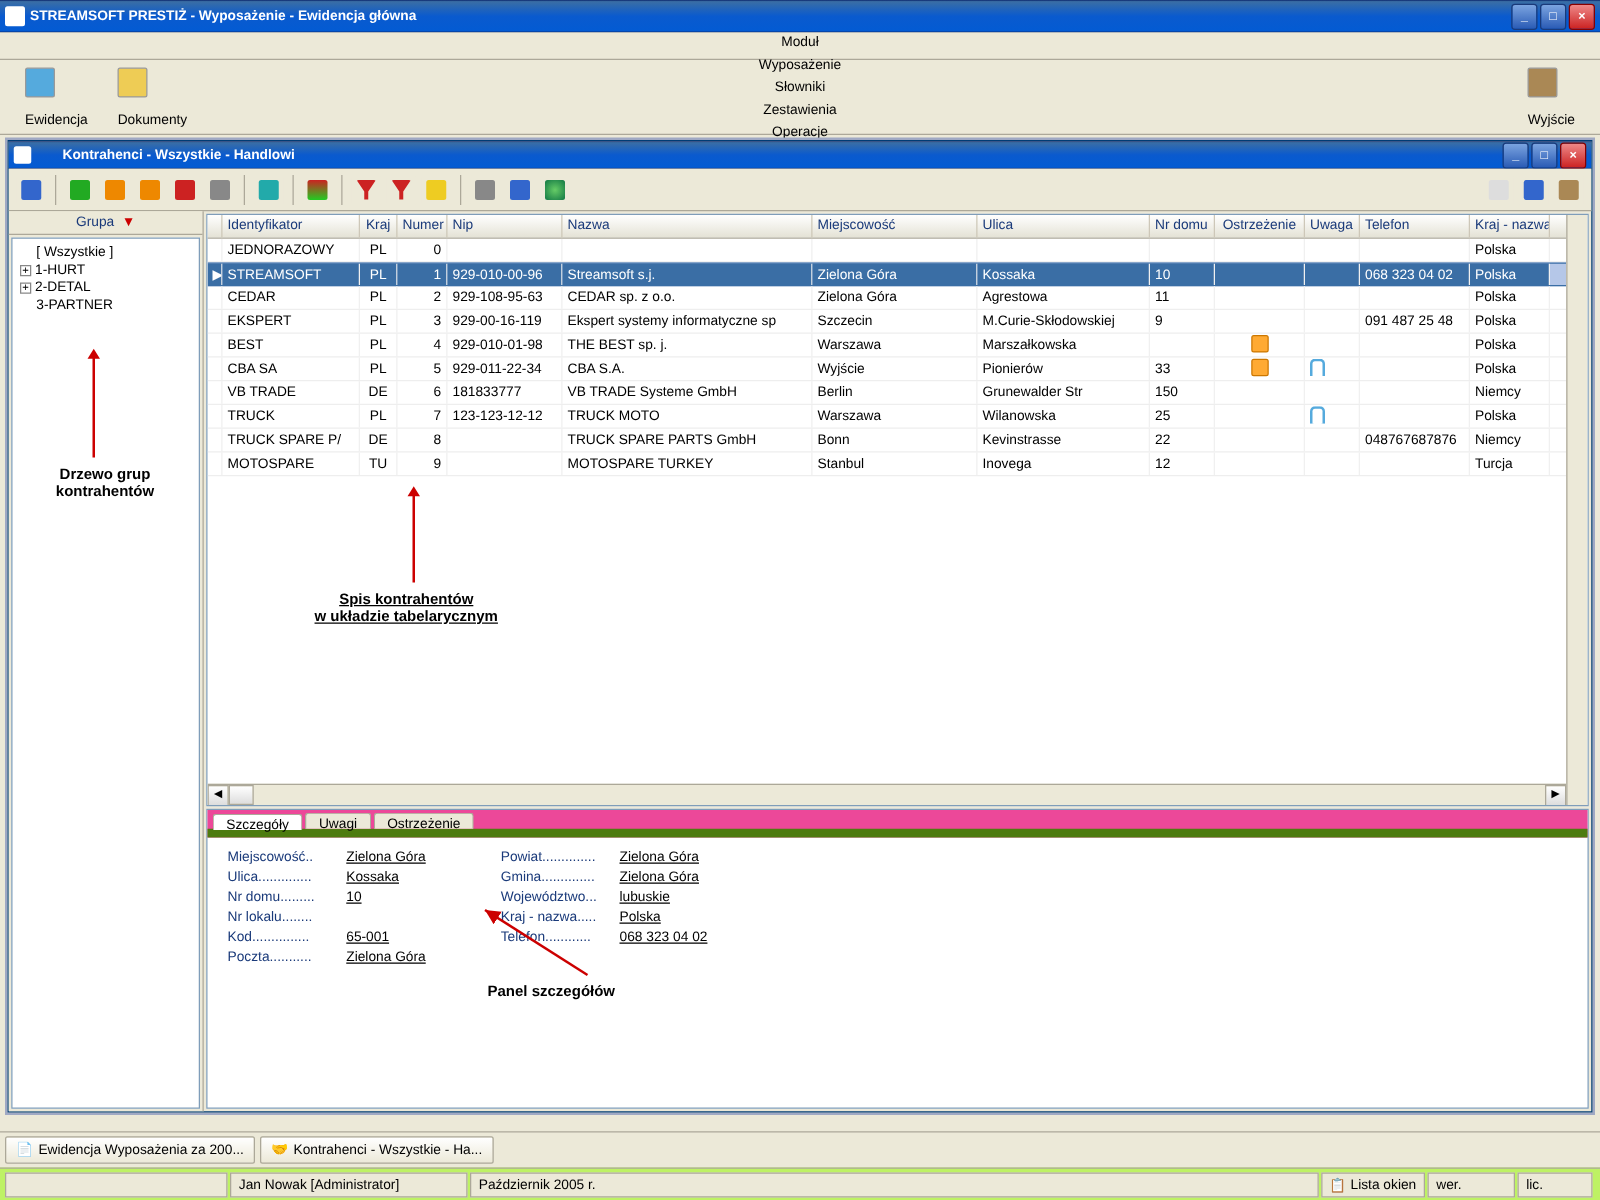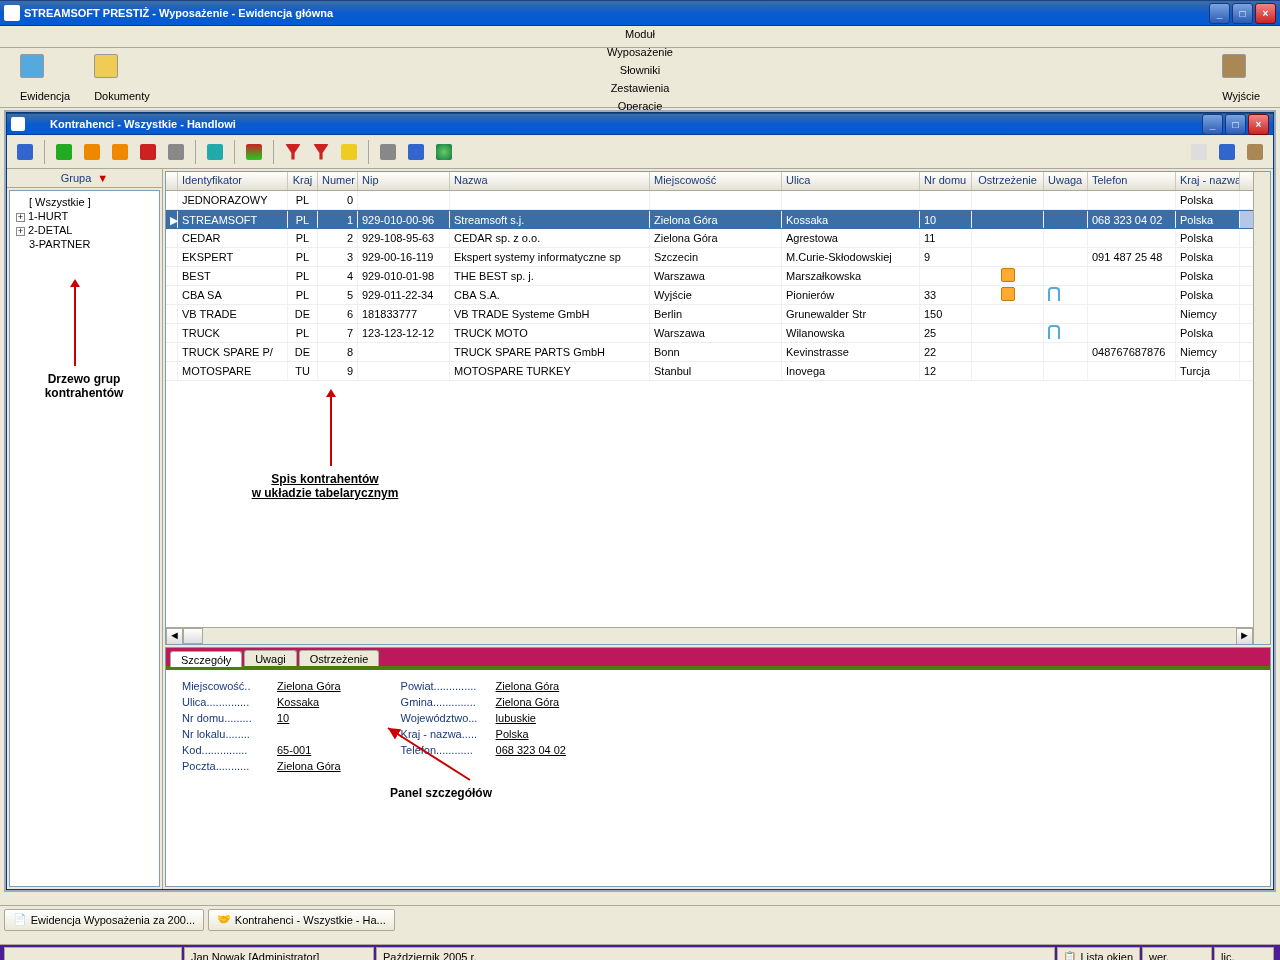"Szczegóły" .tabs { background: #be185d -> #ec4899; border-bottom: 4px solid #4d7c0f -> 7px solid #4d7c0f }
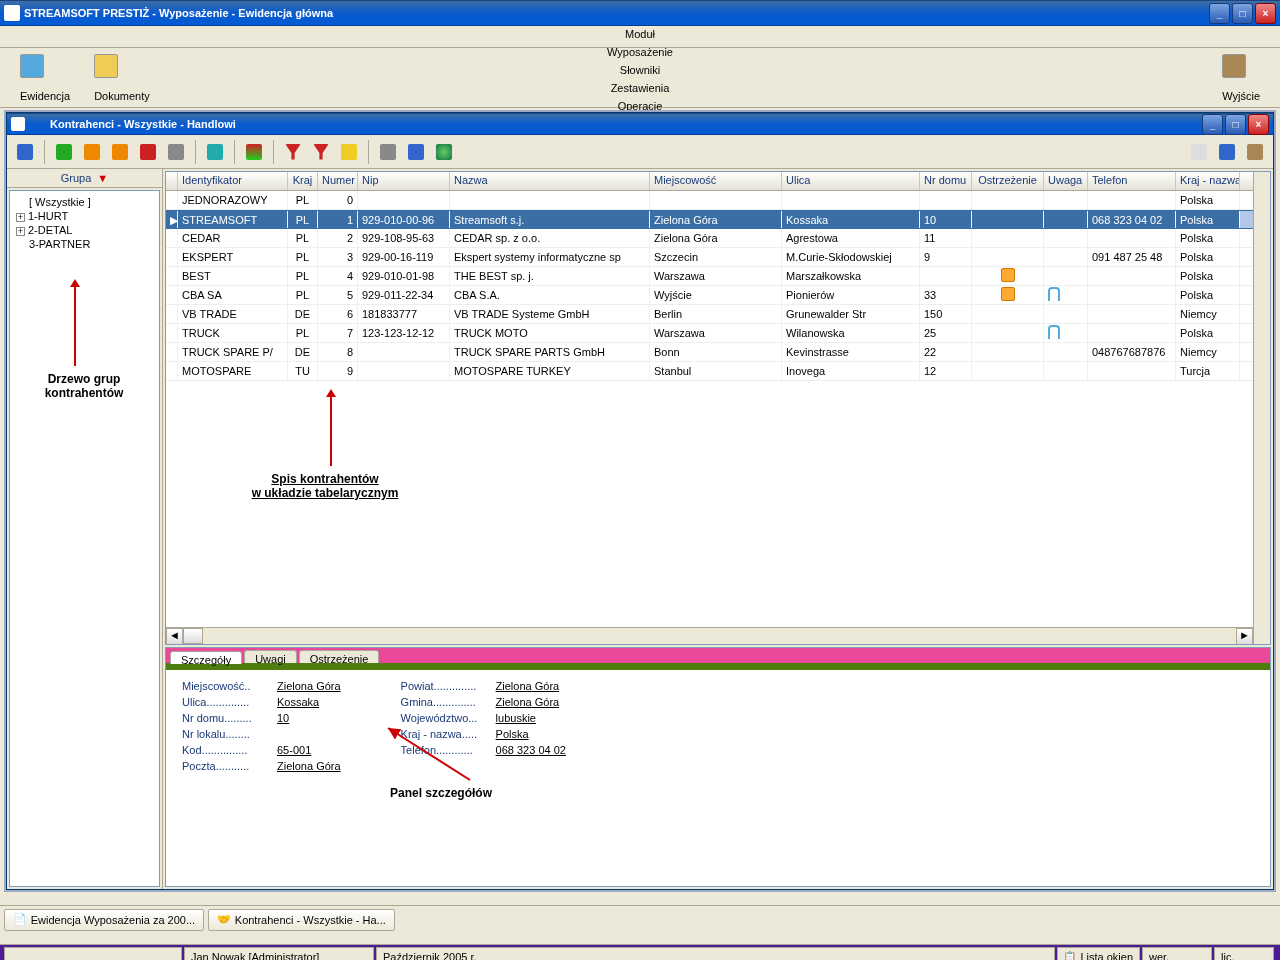"Jan Nowak [Administrator]" .statusbar { align-items: flex-start -> flex-end; background: #4c1d95 -> #bef264; height: 16px -> 26px }
